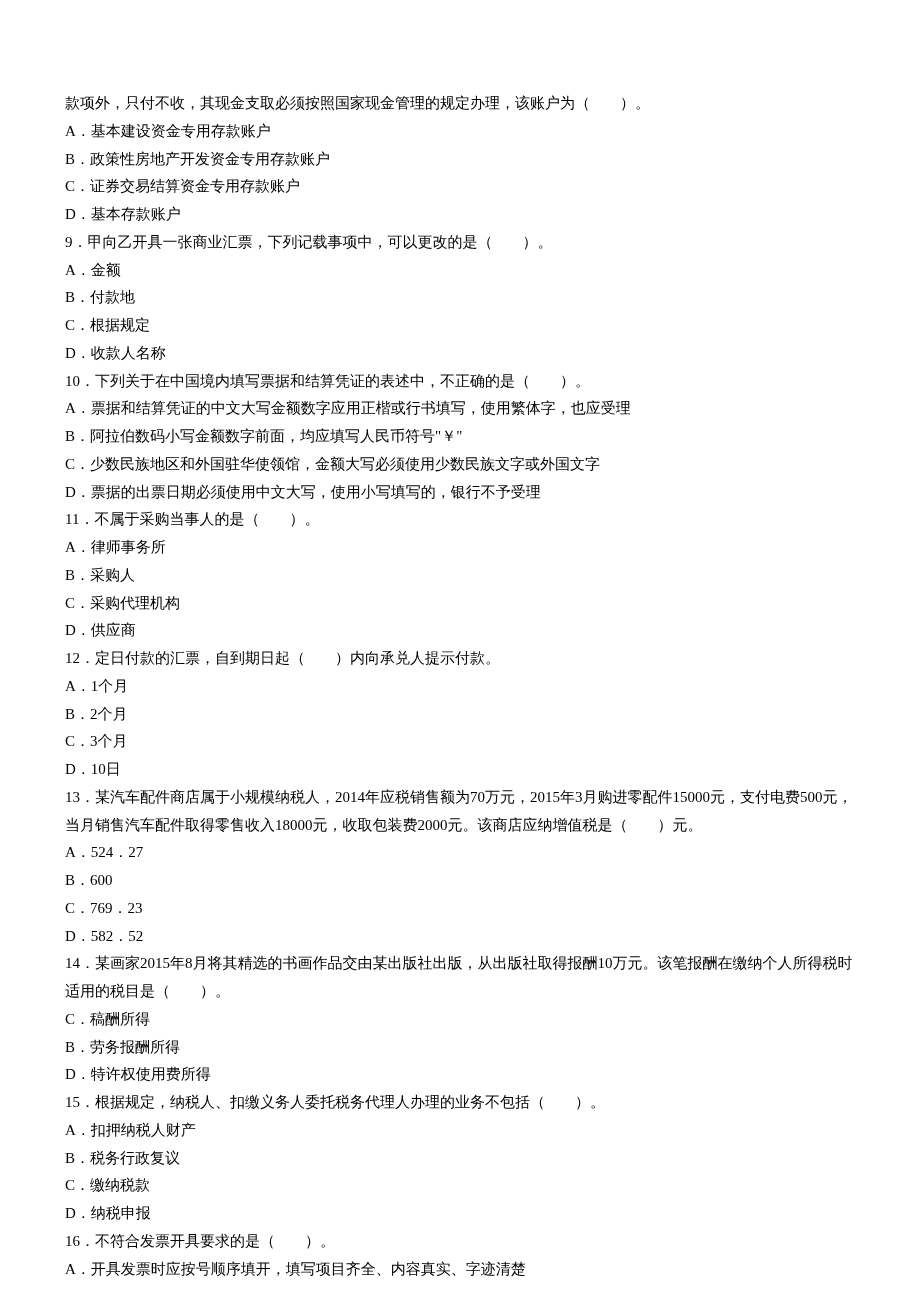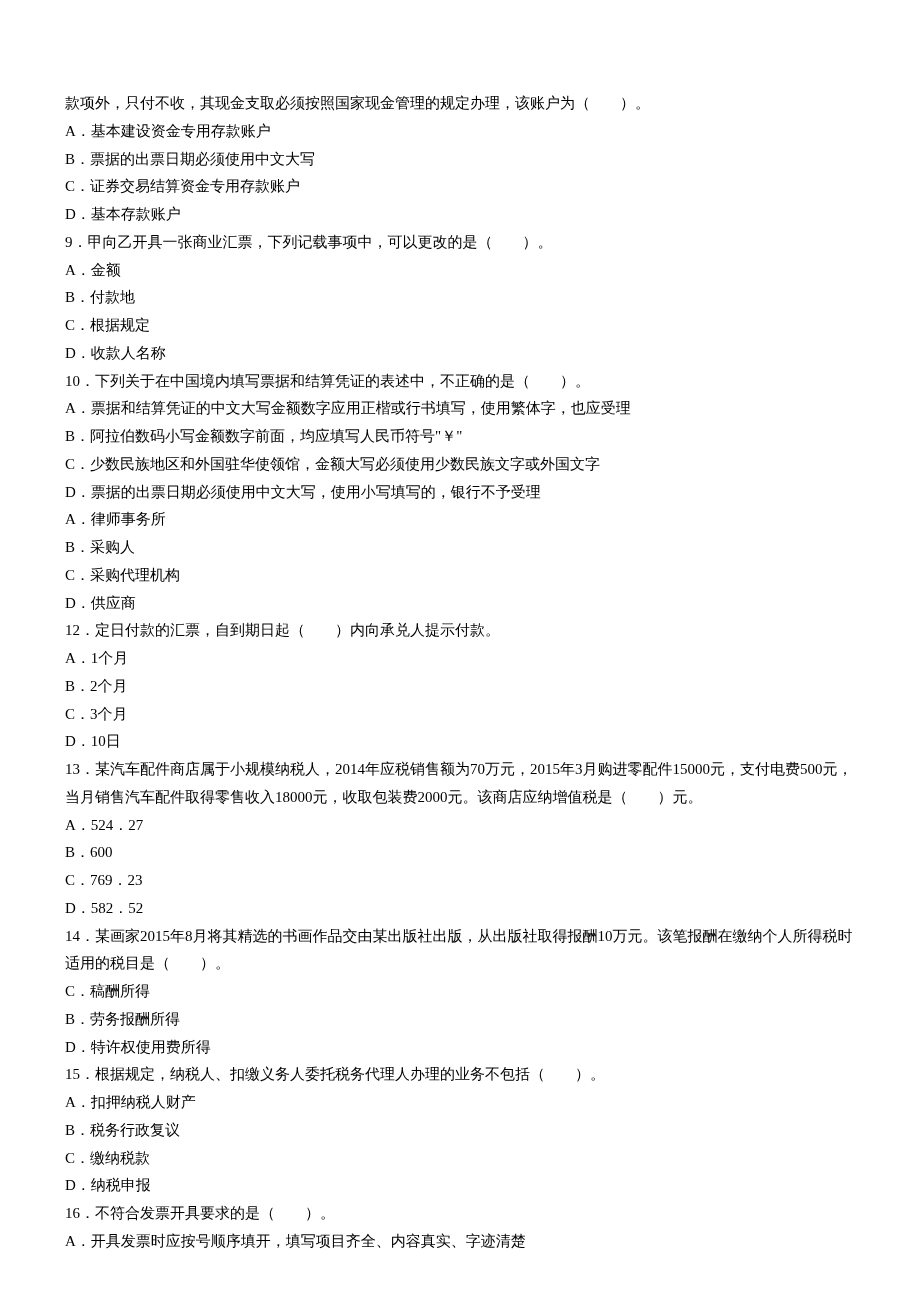"B．票据的出票日期必须使用中文大写" span.line { text: 票据的出票日期必须使用中文大写 -> 政策性房地产开发资金专用存款账户 }
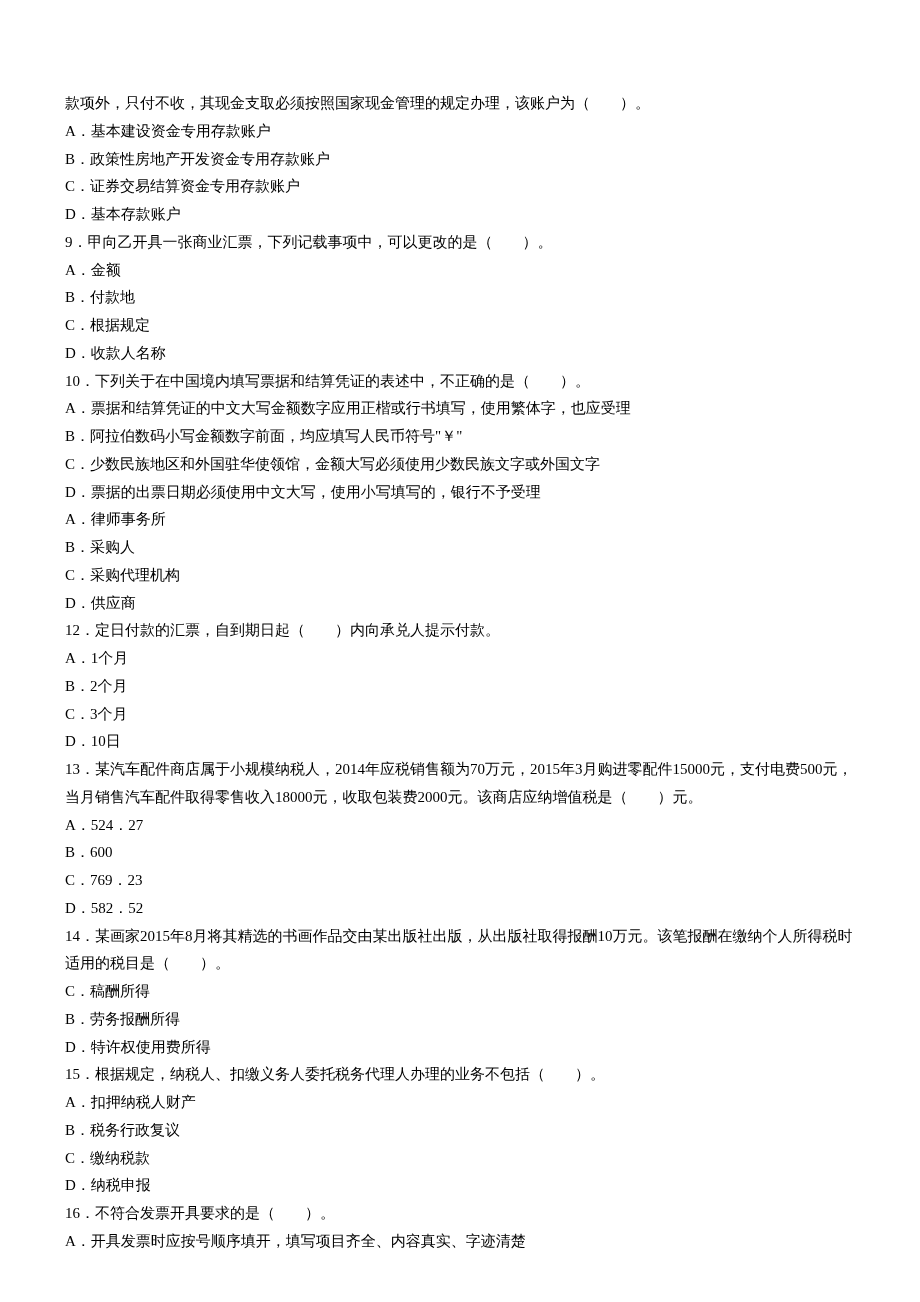"11．不属于采购当事人的是（ ）。" span.line { html: none -> <span>11．不属于采购当事人的是（ ）。</span> }
